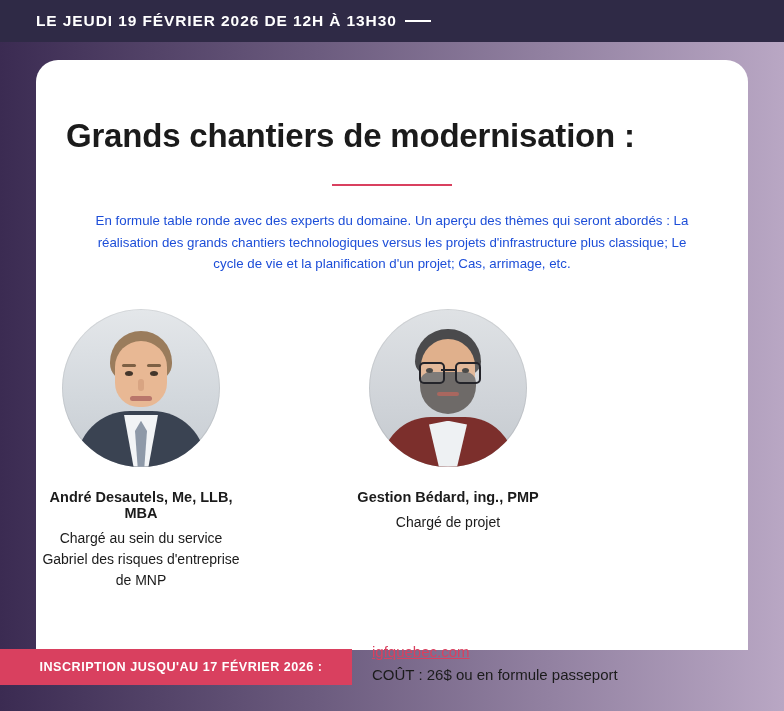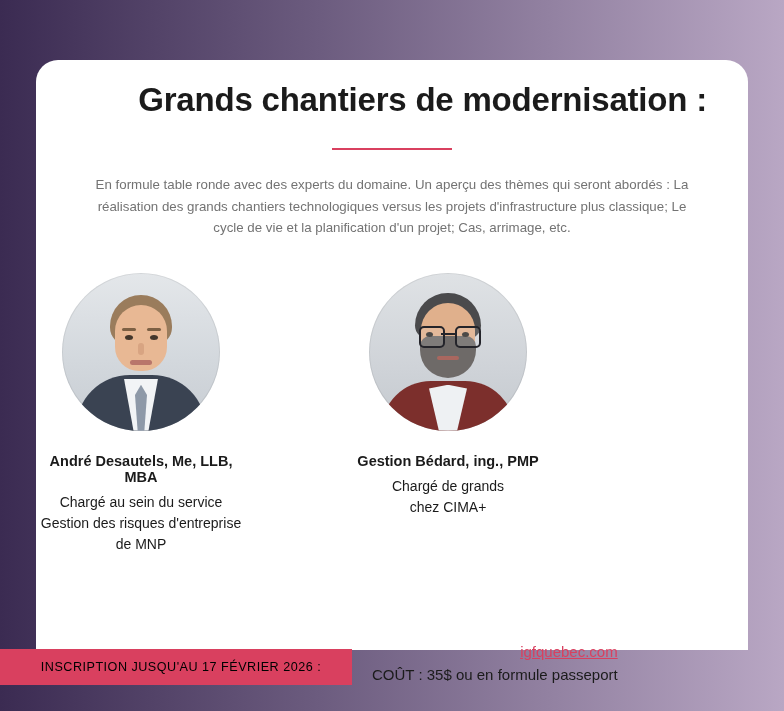"LE JEUDI 19 FÉVRIER 2026" div.date-bar { html: none -> <div> <span>LE JEUDI 19 FÉVRIER 2026 DE 12H À 13H30</span> <span></span> </div> }
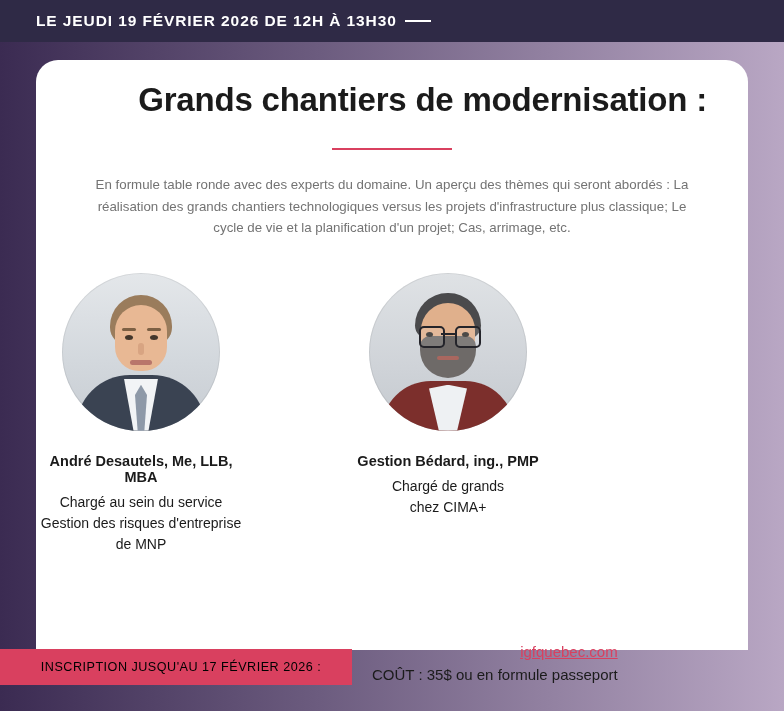"Grands chantiers de modernisation :" .title-wrap { margin-top: 20px -> 56px; padding: 0 41px -> 0 30px; text-align: right -> left }
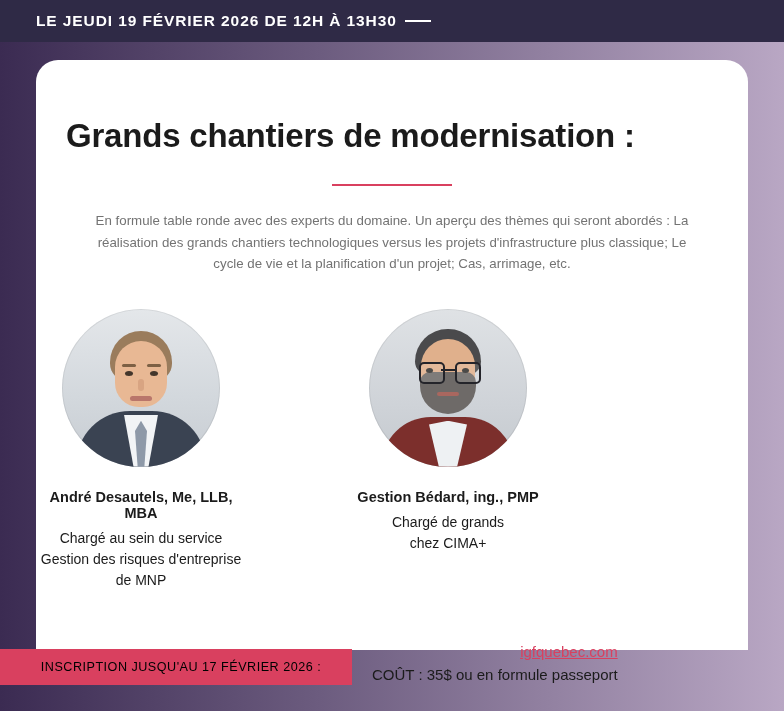"En formule table ronde avec" .description { color: #737373 -> #1d4ed8 }
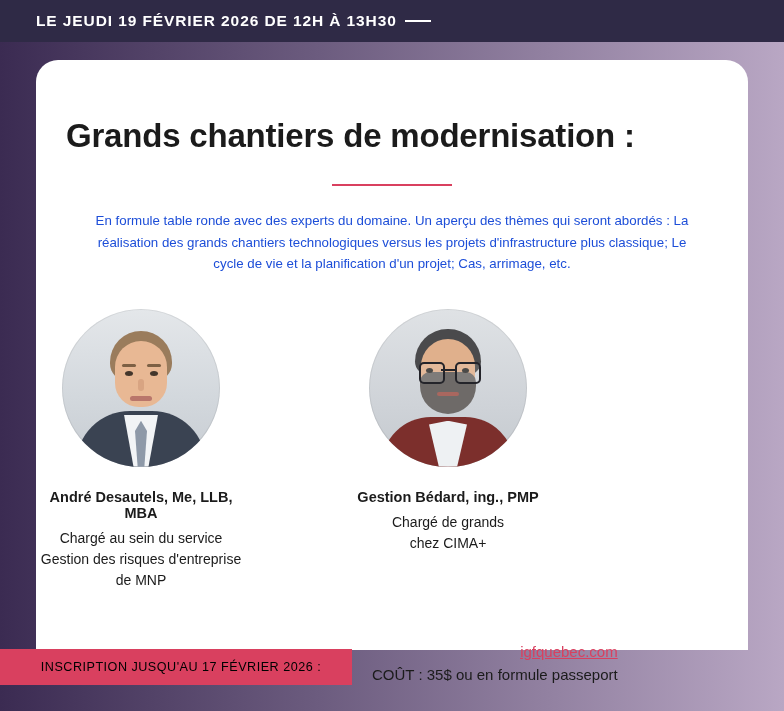"Chargé de grands" div.speaker-role { text: grands -> projet }
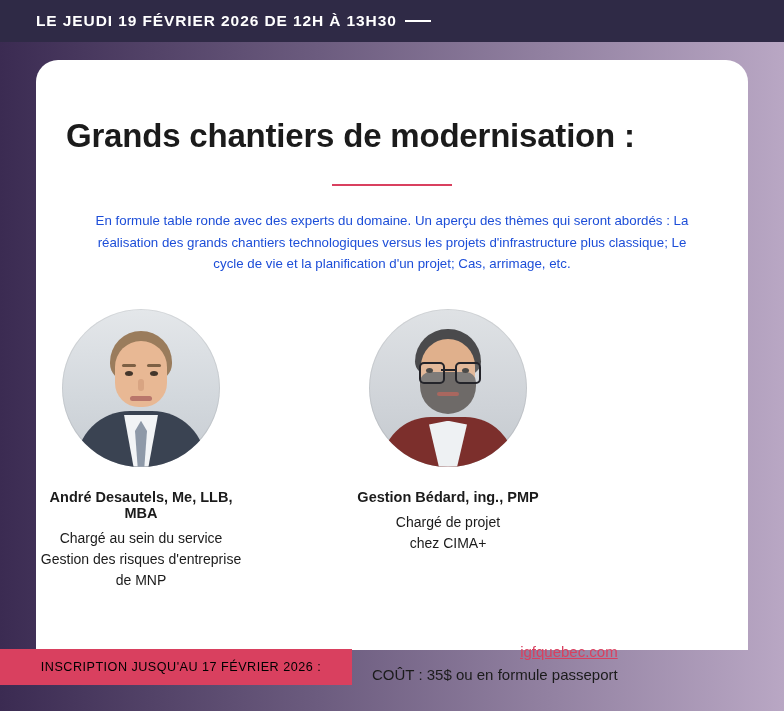"chez CIMA+" div.speaker-role { html: <div>chez CIMA+</div> -> none }
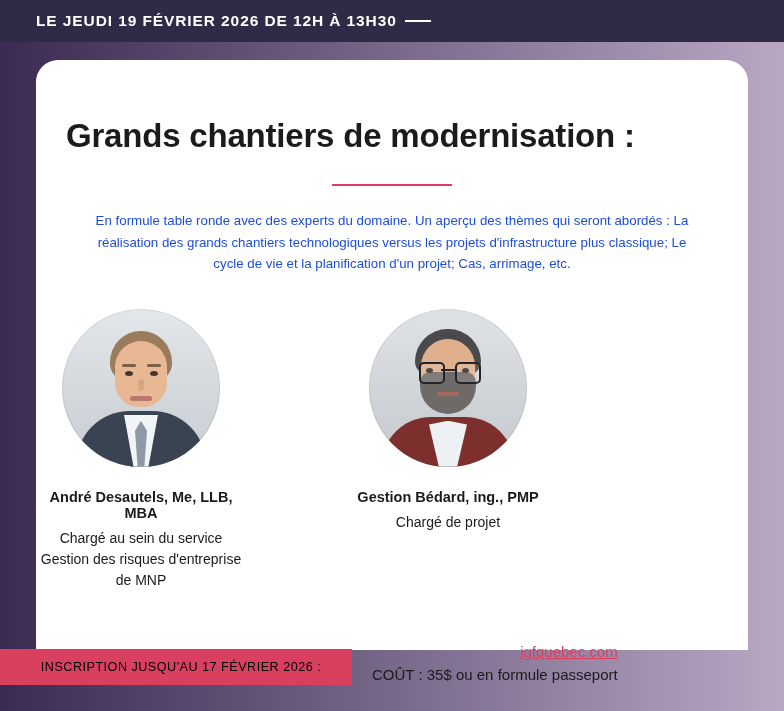"Gestion des risques d'entreprise de" div.speaker-role { text: Gestion -> Gabriel }
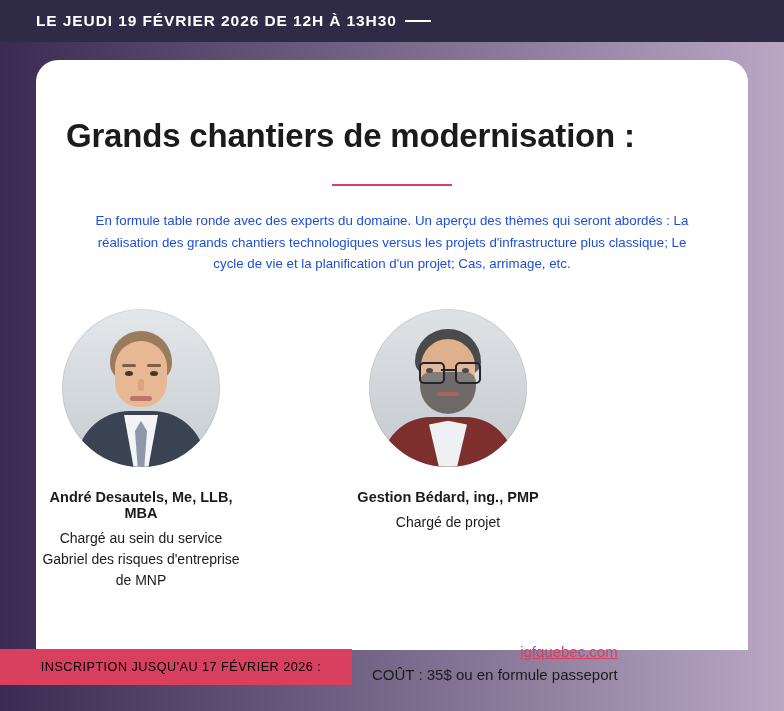"igfquebec.com" .footer-link { text-align: right -> none }
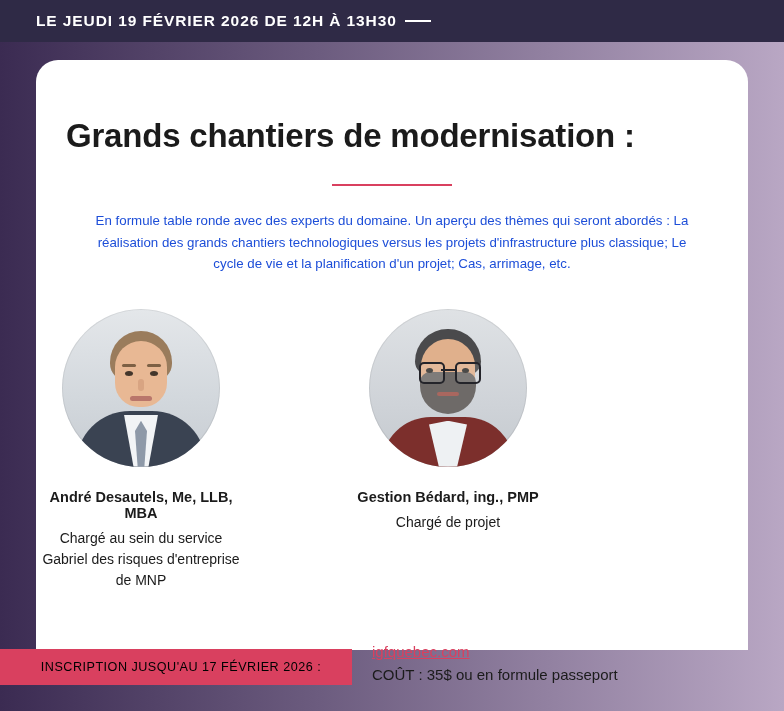"INSCRIPTION JUSQU'AU 17 FÉVRIER 2026" .footer-band-text { color: #000000 -> #ffffff; font-weight: normal -> bold }
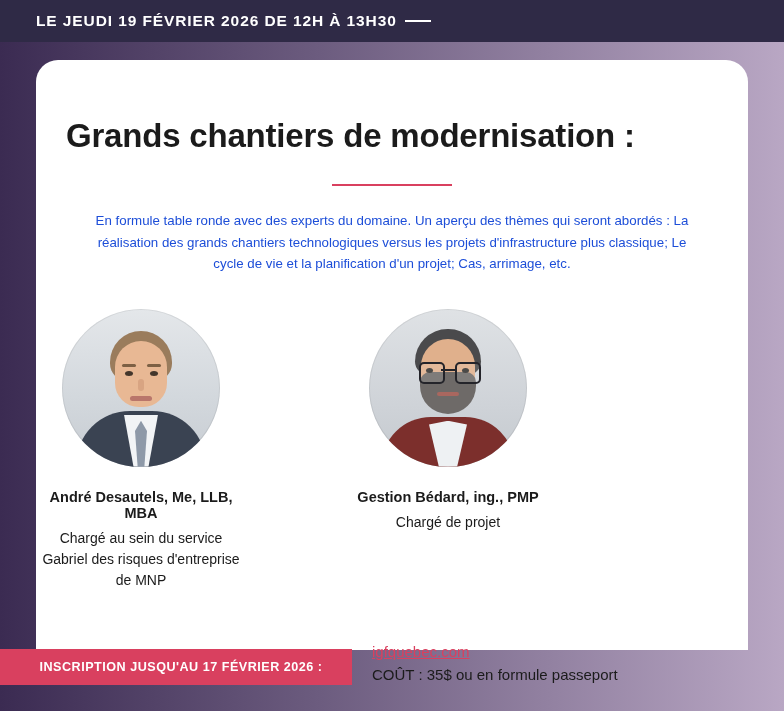"COÛT : 35$ ou en" span.footer-cost { text: 35$ -> 26$ }
